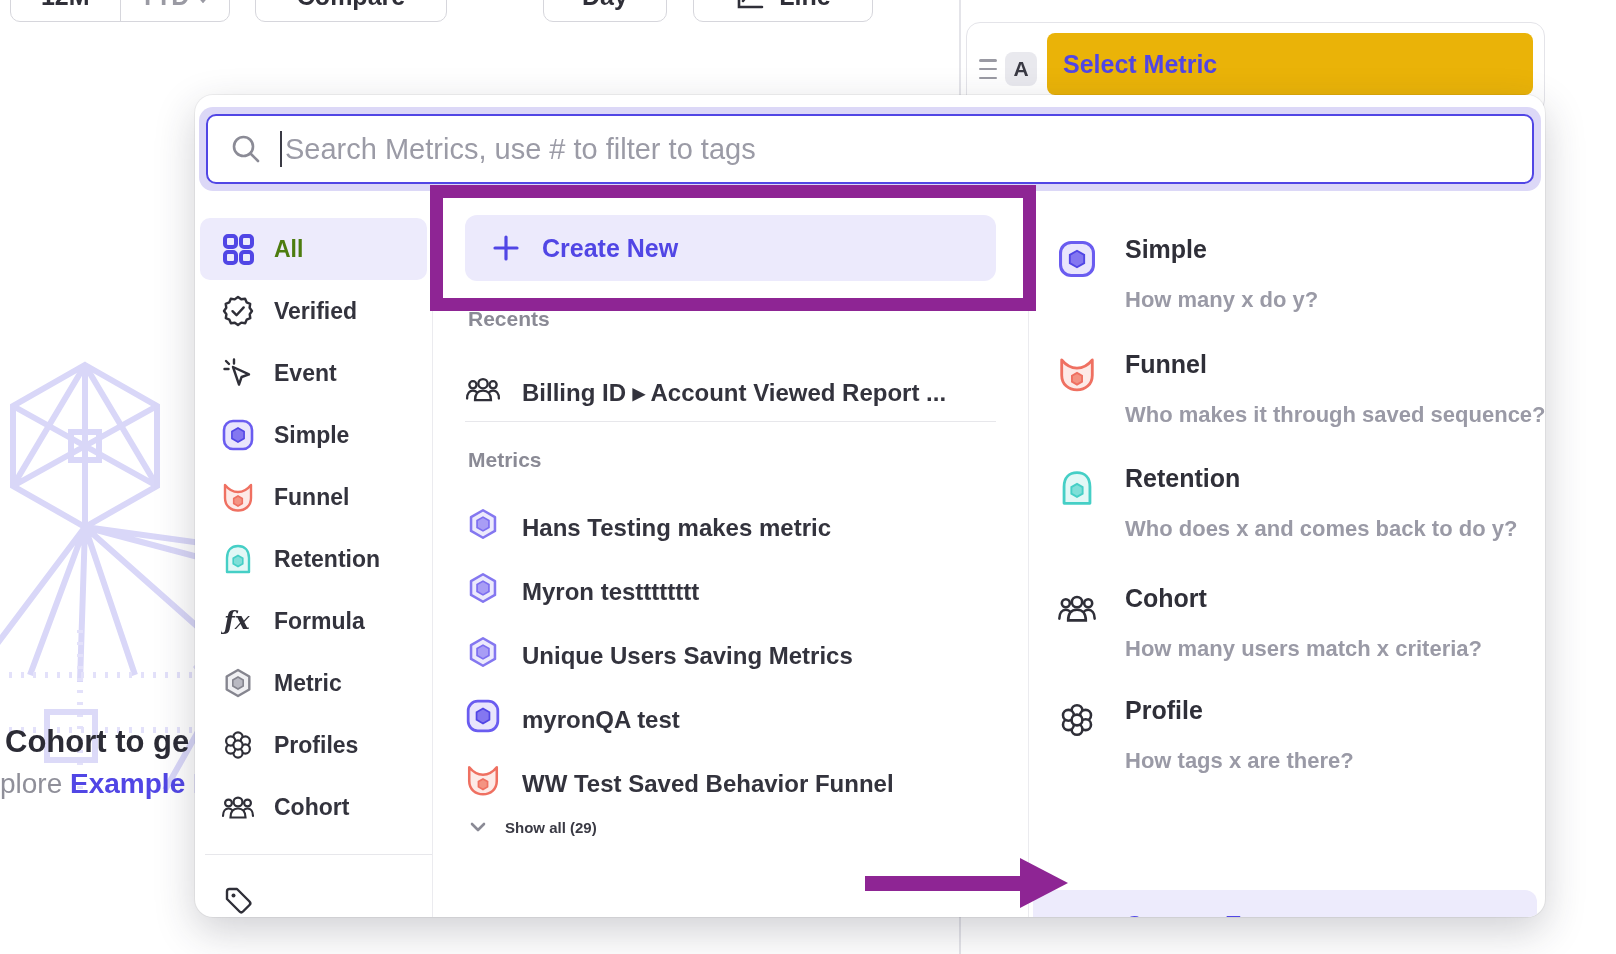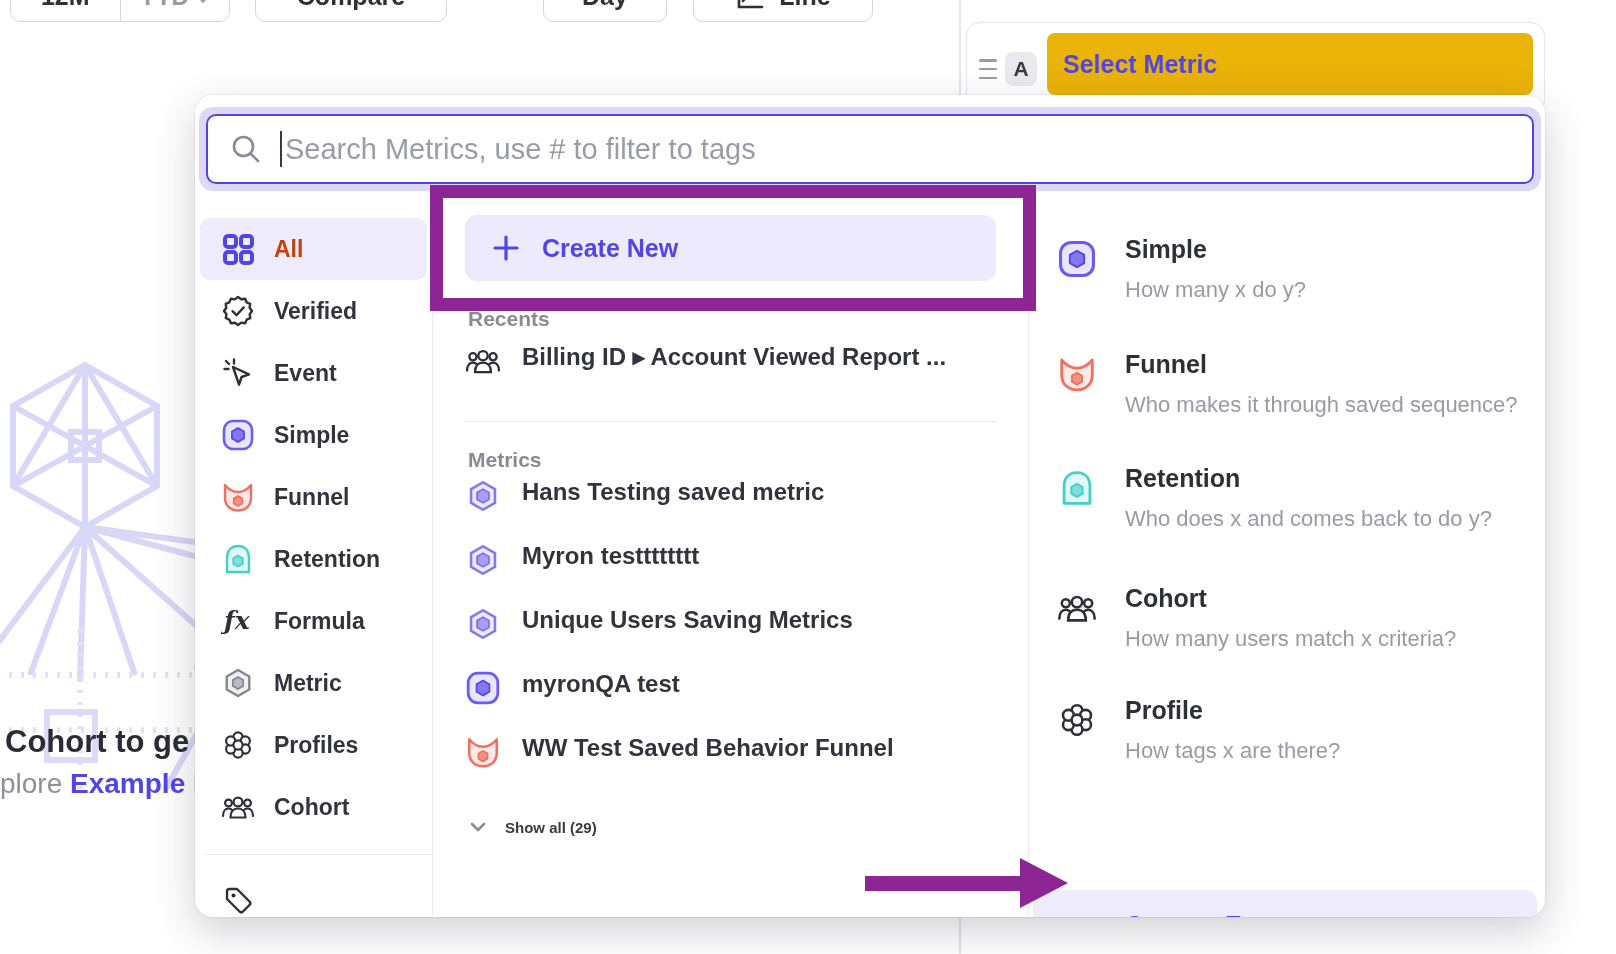"All" .side-item.selected { color: #c2410c -> #4d7c0f }
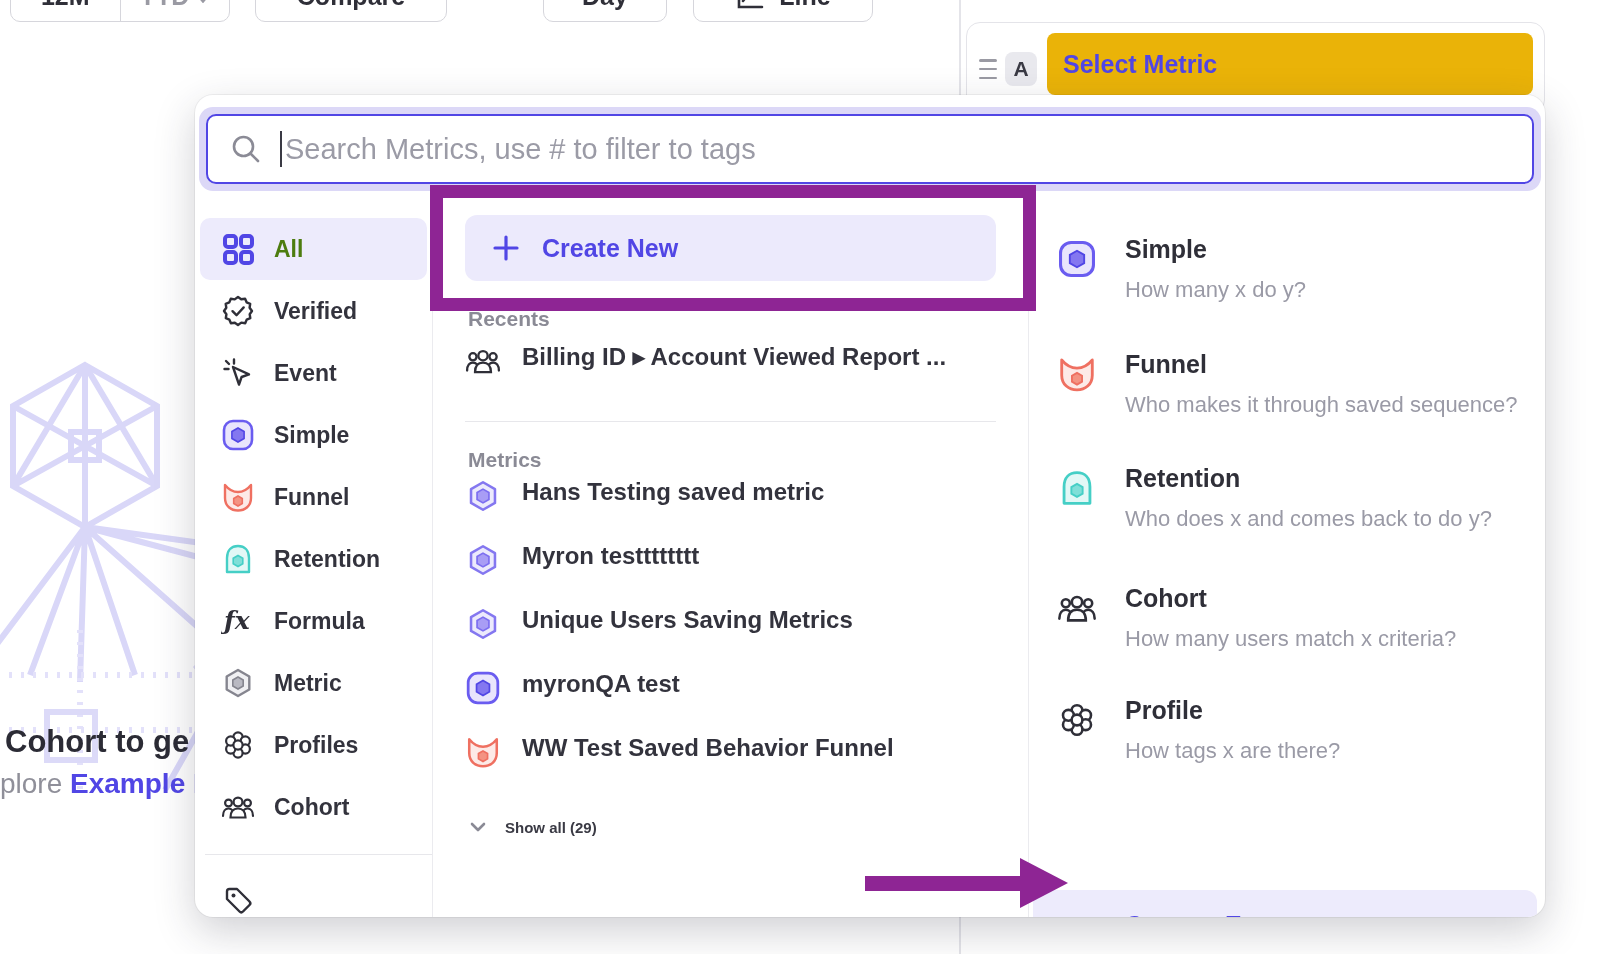"How many x do y?" .type-desc { font-weight: 400 -> 700; top: 42px -> 52px }
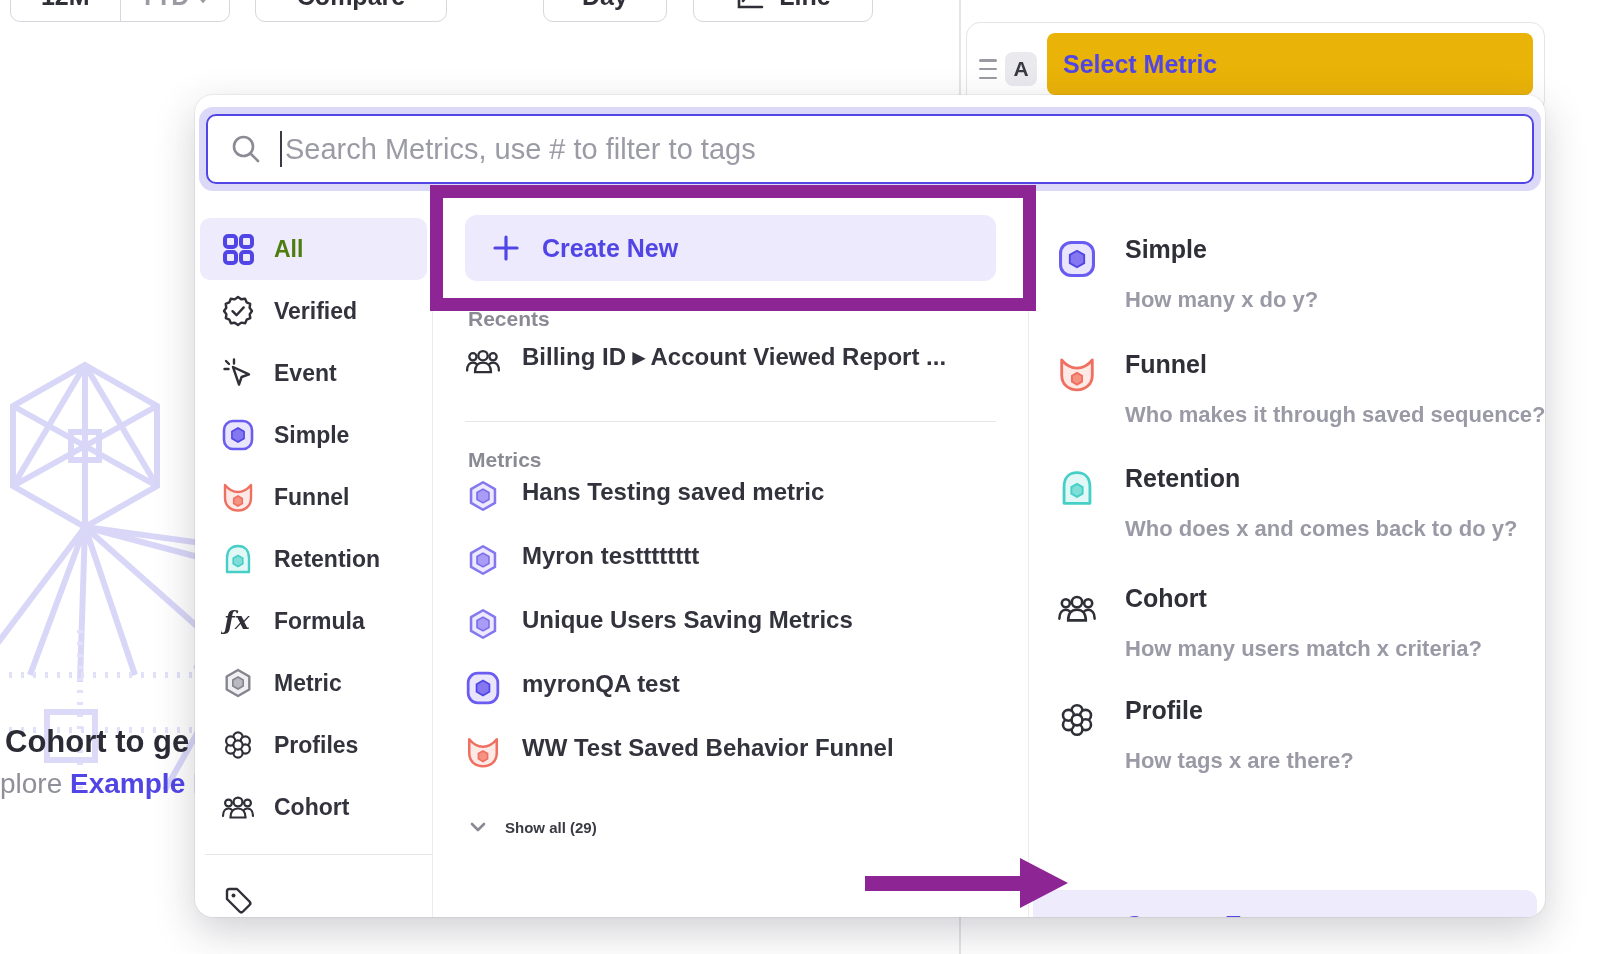"Billing ID ▸ Account Viewed" .mid-item { align-items: flex-start -> flex-end }
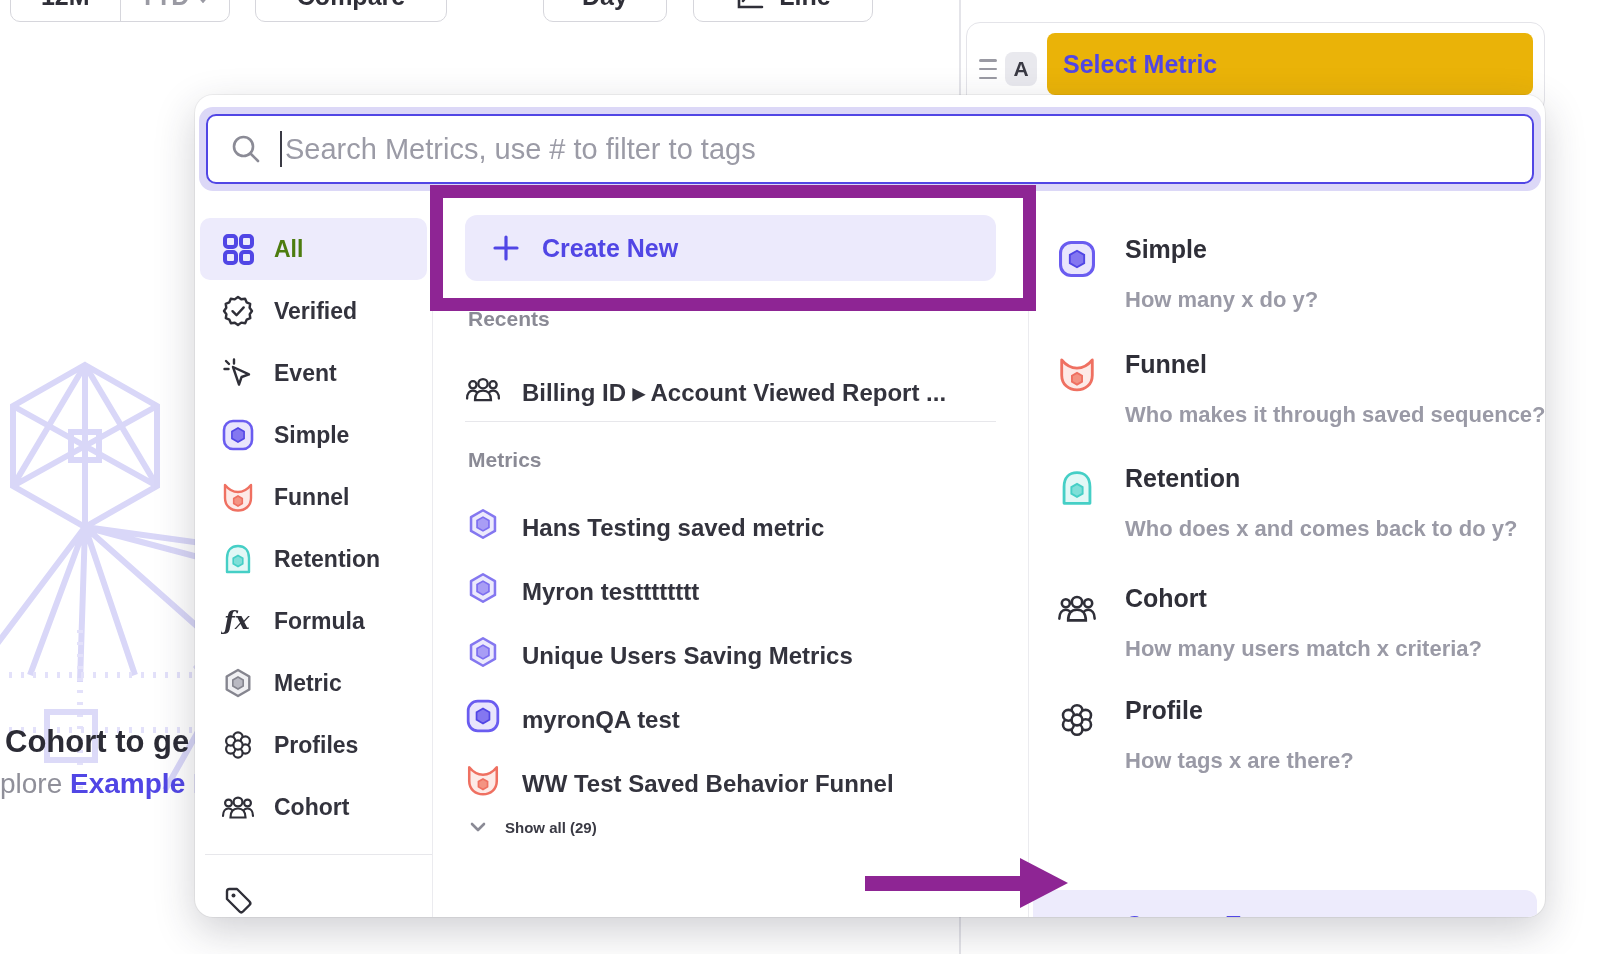"Hans Testing saved metric" span { text: saved -> makes }
